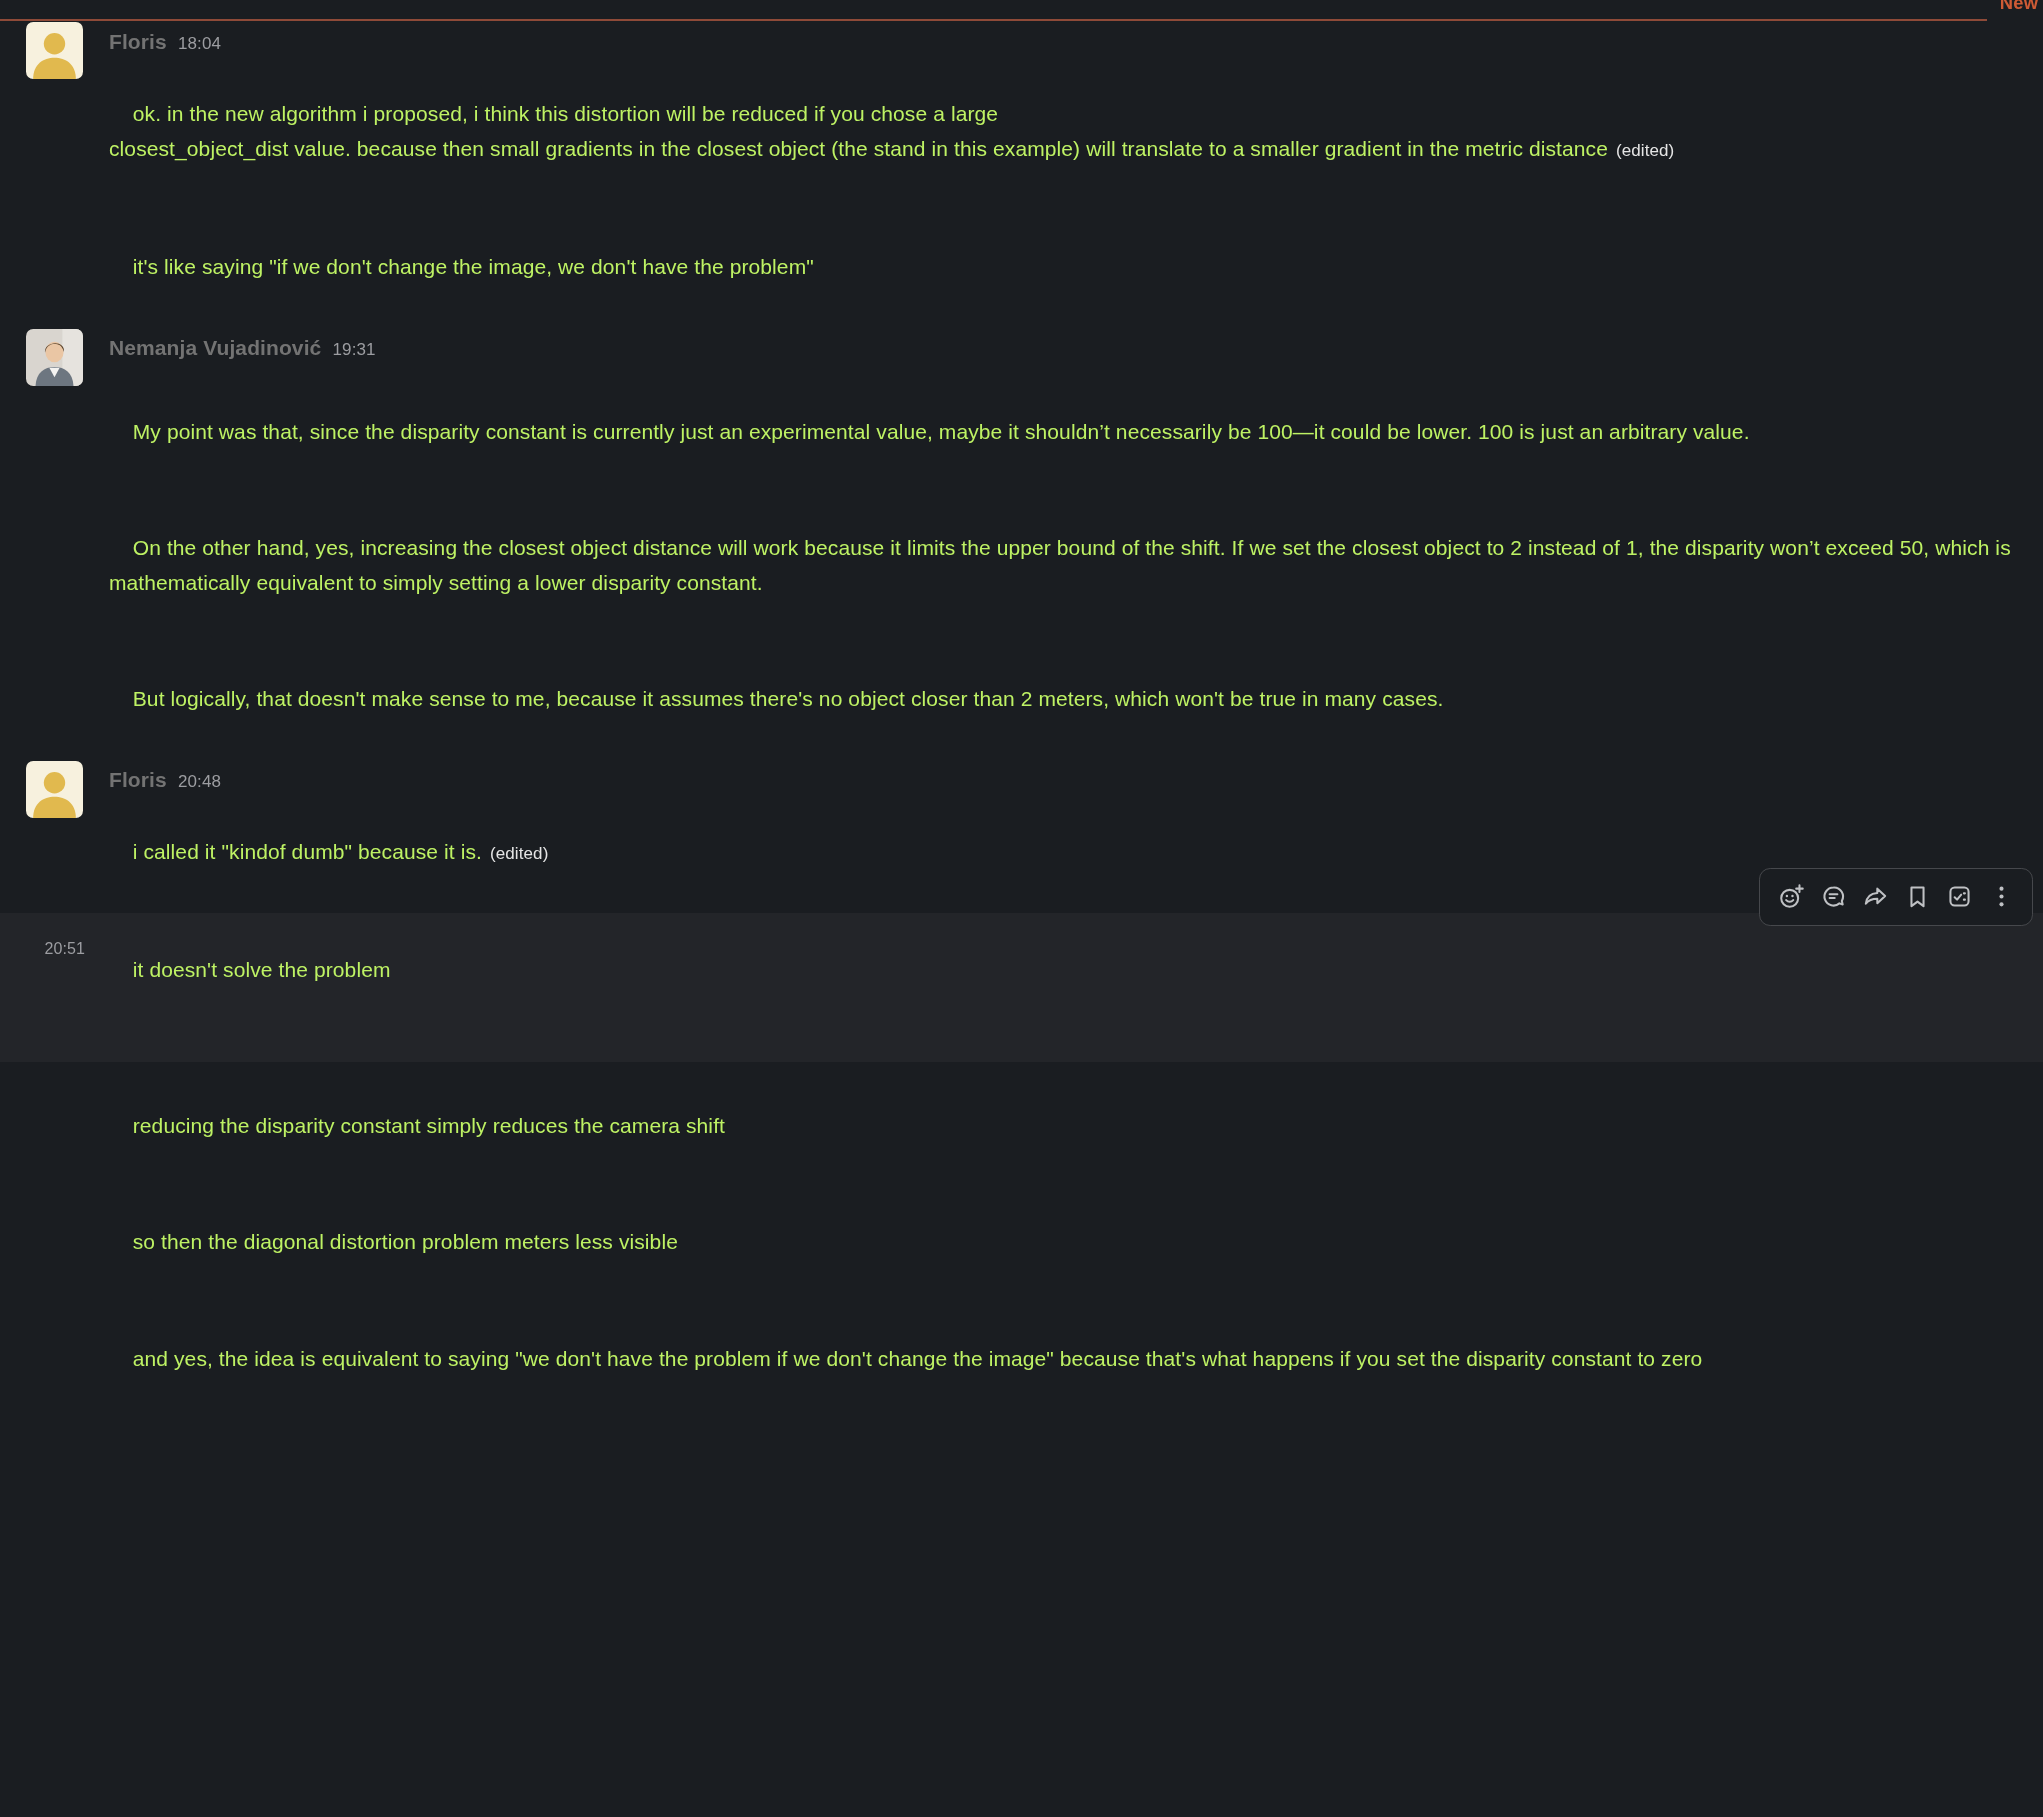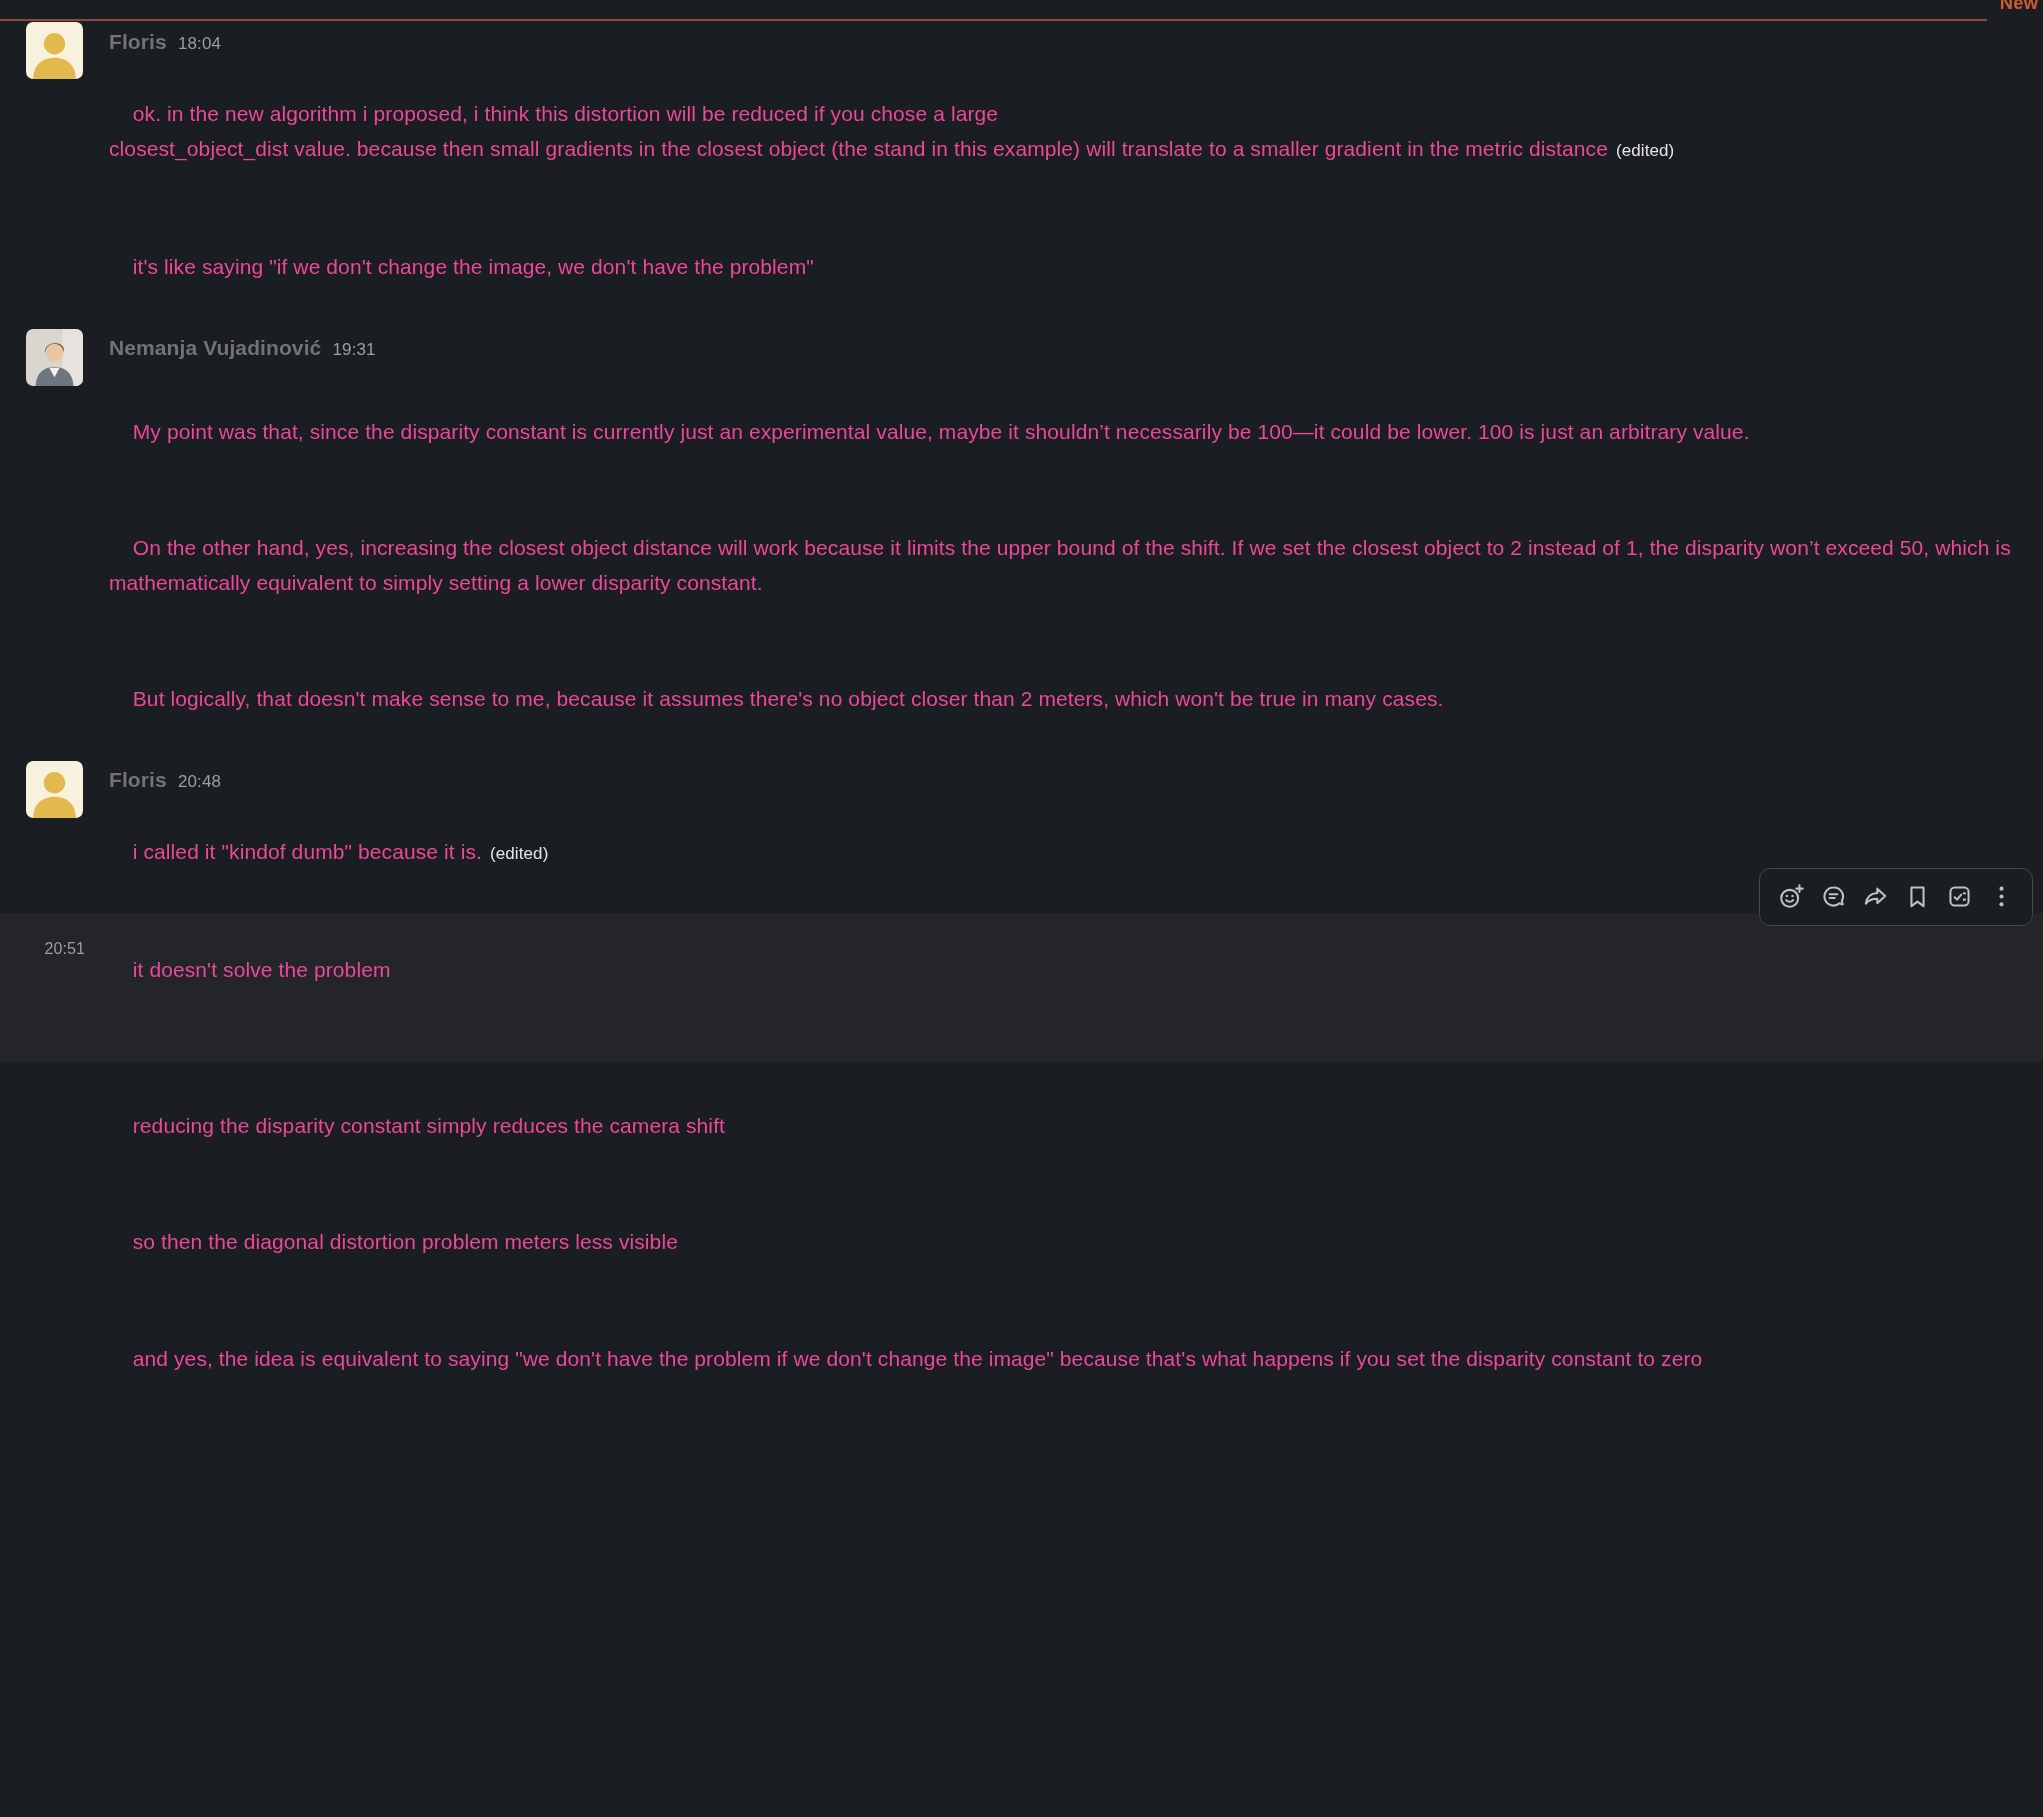"ok. in the new algorithm" .text { color: #ec4899 -> #bef264 }
